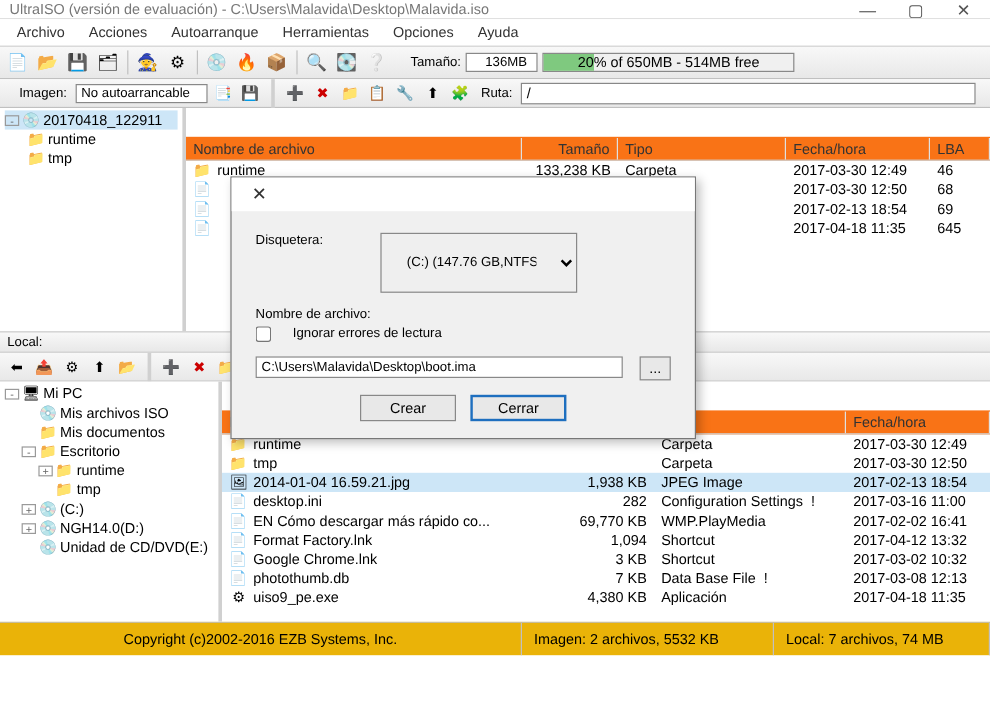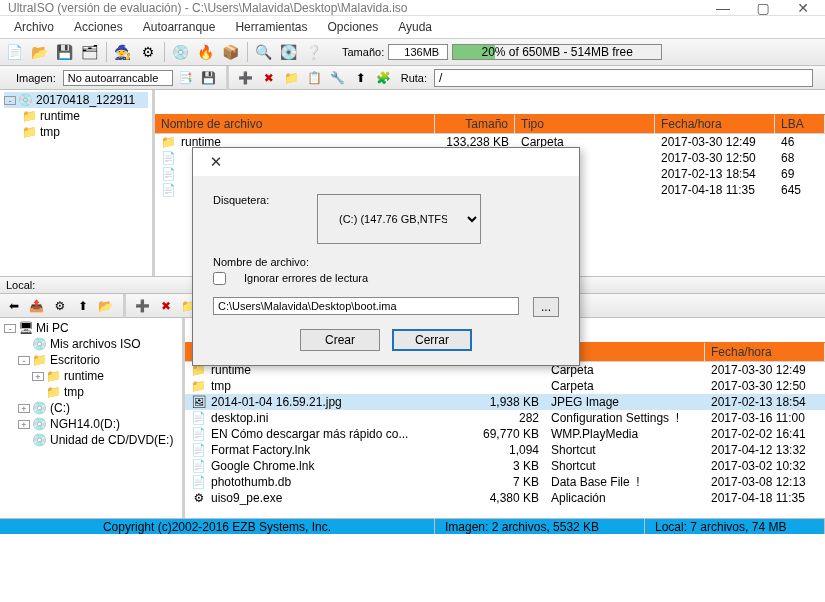"Mis documentos" div.tree-row { html: none -> <div> <span> </span> <span></span> <span>Mis documentos</span> </div> }
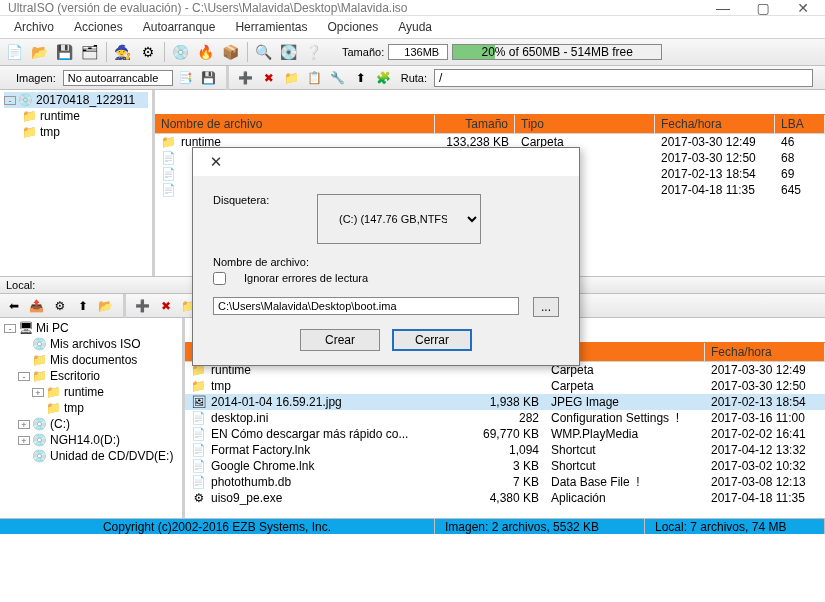"Copyright (c)2002-2016 EZB Systems, Inc." .statusbar { background: #0ea5e9 -> #eab308; height: 16px -> 28px }
